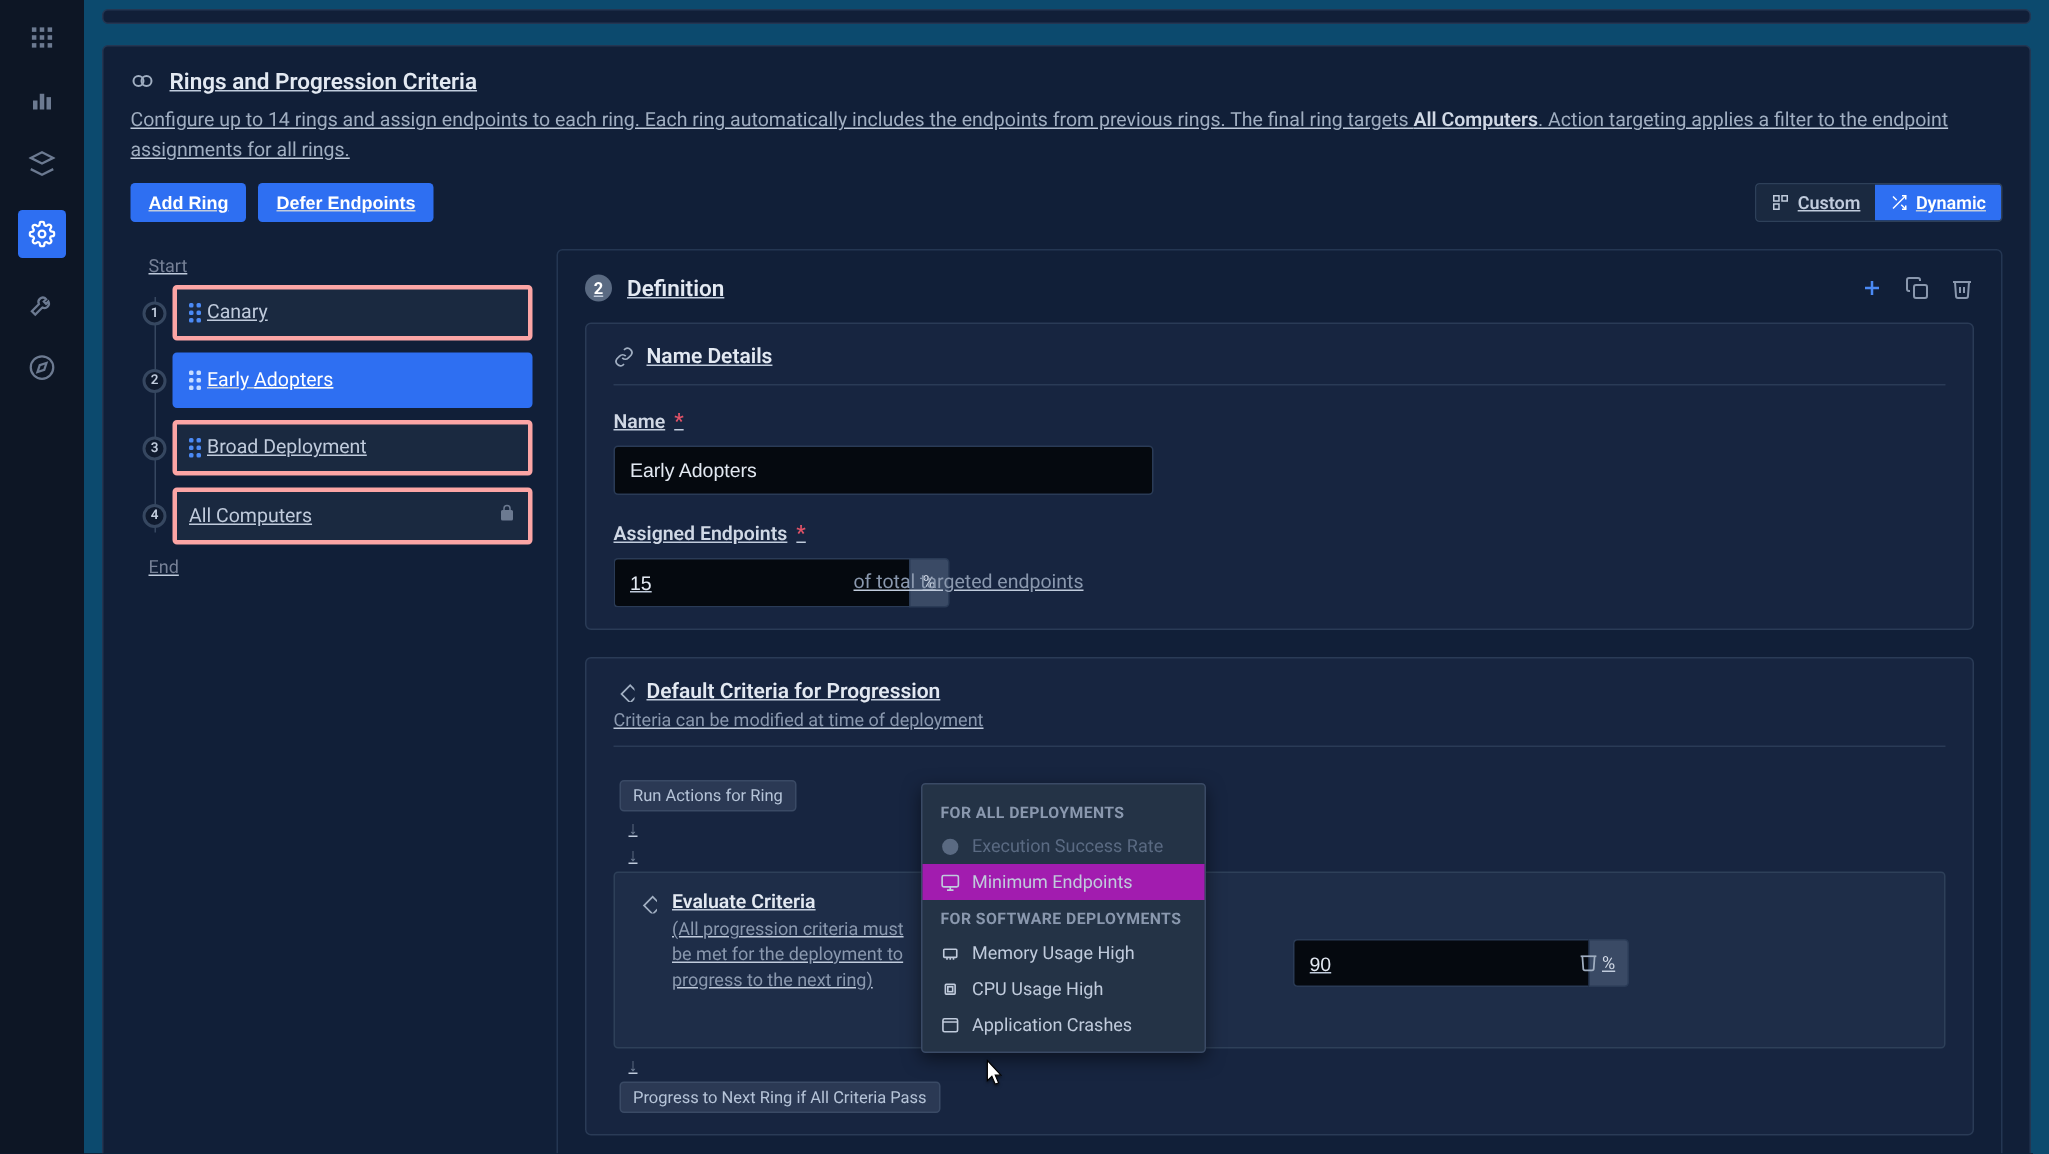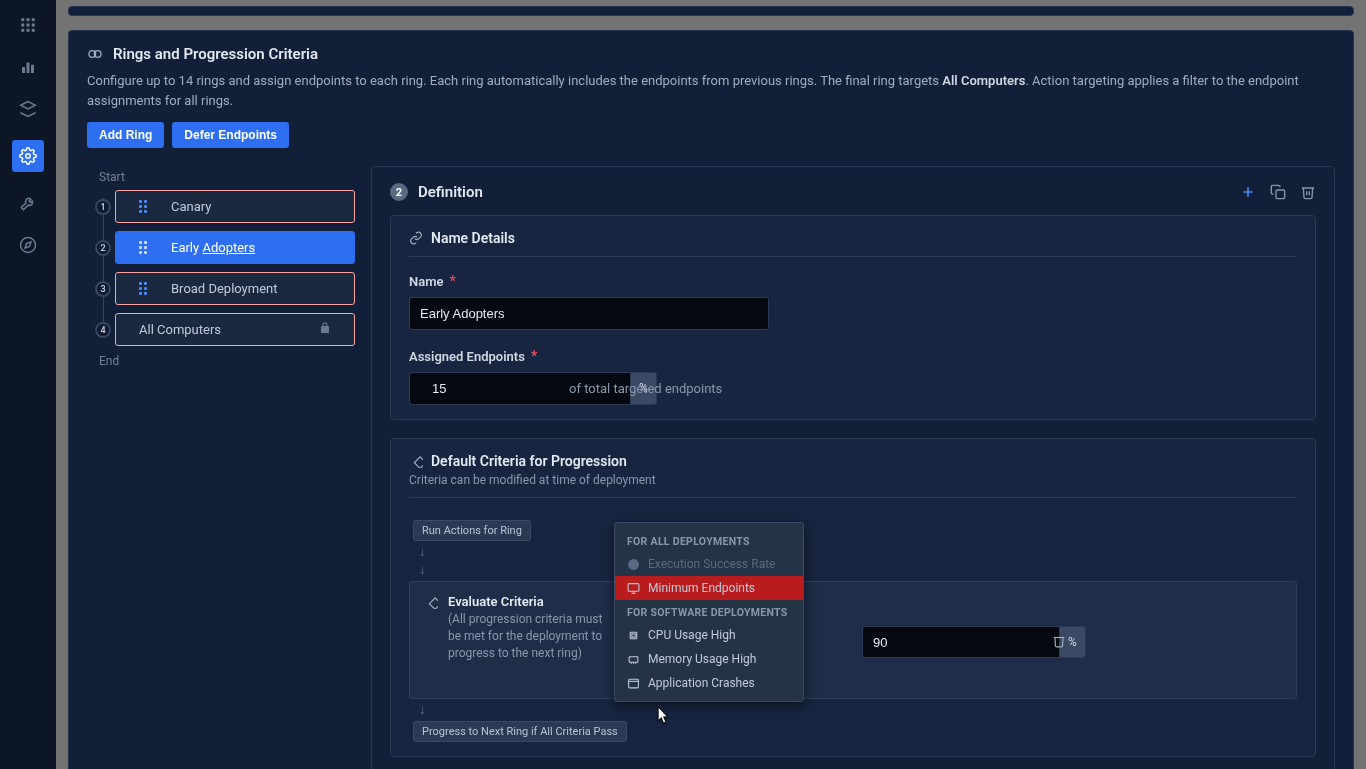"Rings and Progression Criteria" .main { background: #737373 -> #0c4a6e; text-decoration: none -> underline }
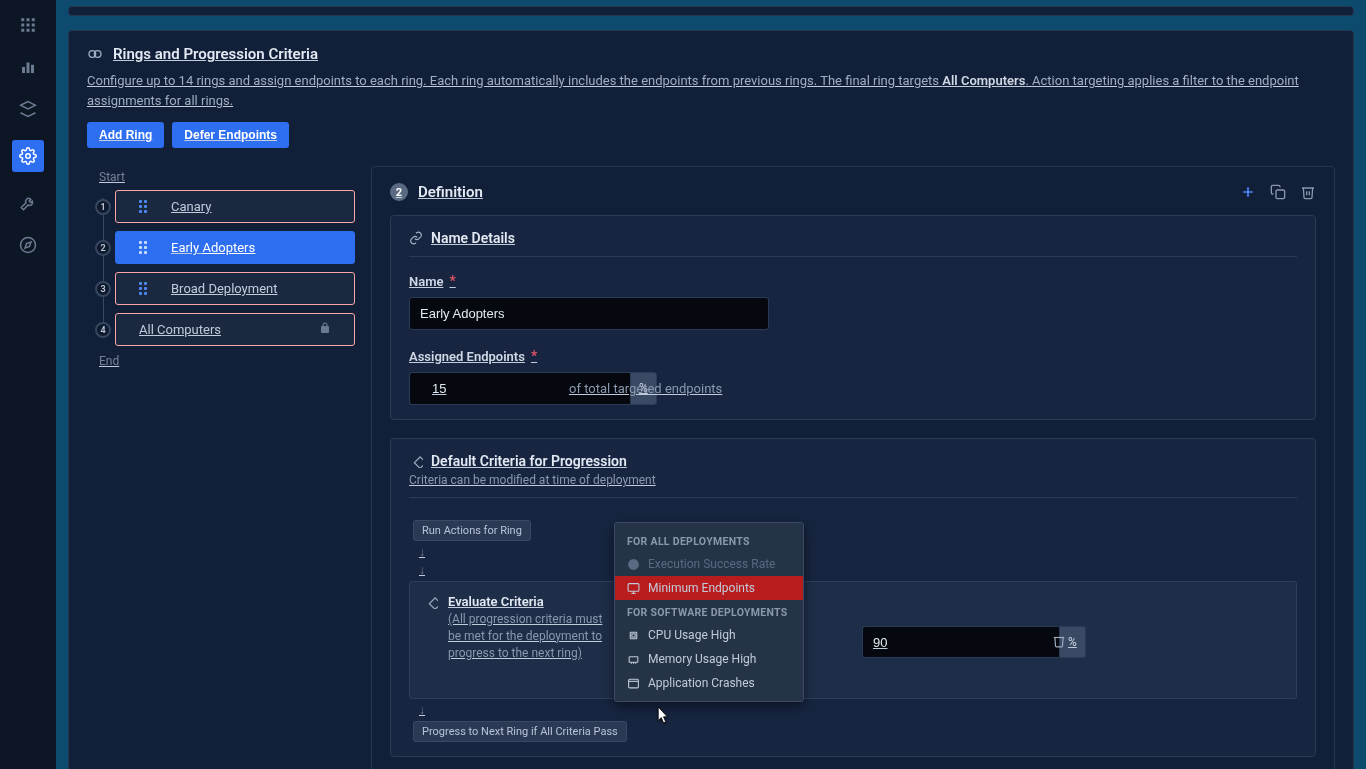"Custom" div.seggroup { html: none -> <div> <div> <svg> <rect></rect> <rect></rect> <rect></rect> </svg> <span>Custom</span> </div> <div> <svg> <polyline></polyline> <line></line> <polyline></polyline> <line></line> <line></line> </svg> <span>Dynamic</span> </div> </div> }
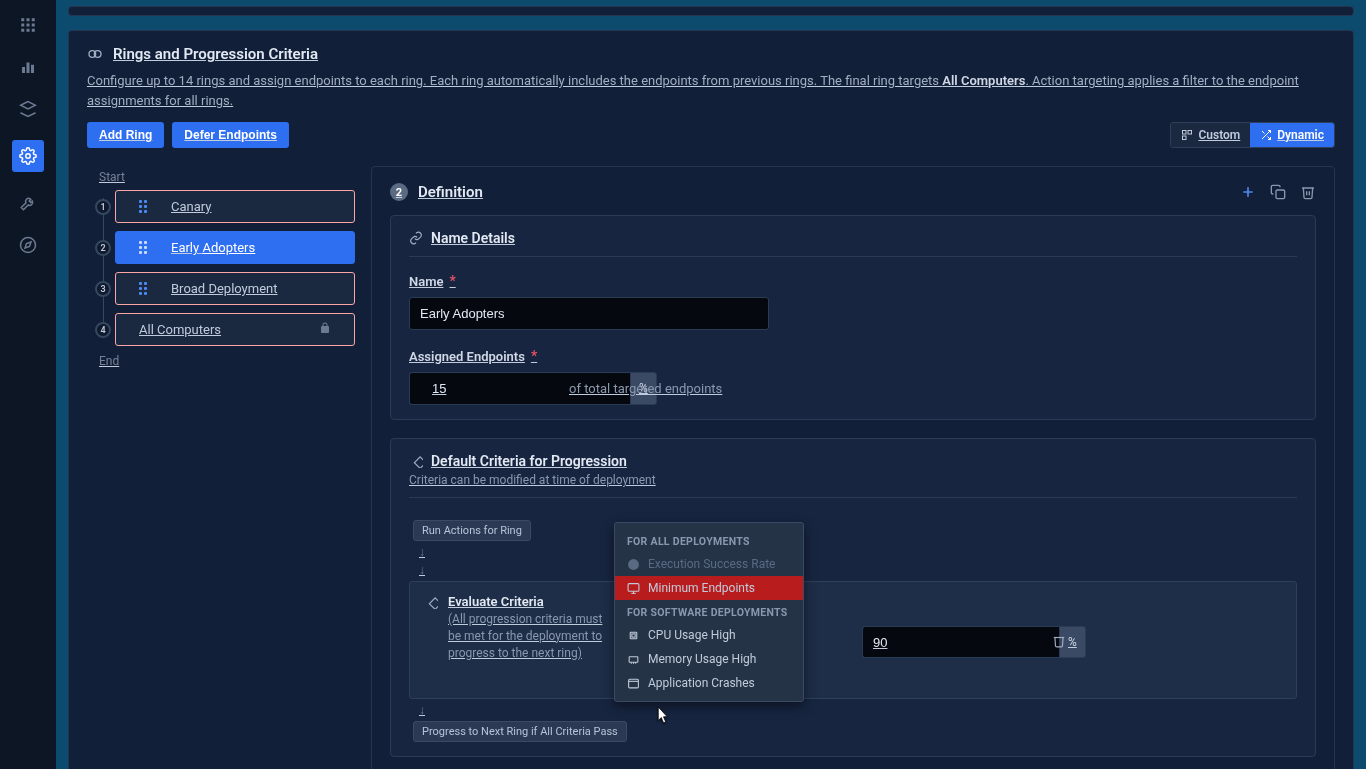"Canary" .ring-box { border: 1px solid #fca5a5 -> 3px solid #fca5a5; gap: 24px -> 4px; padding: 8px 23px -> 8px 8px }
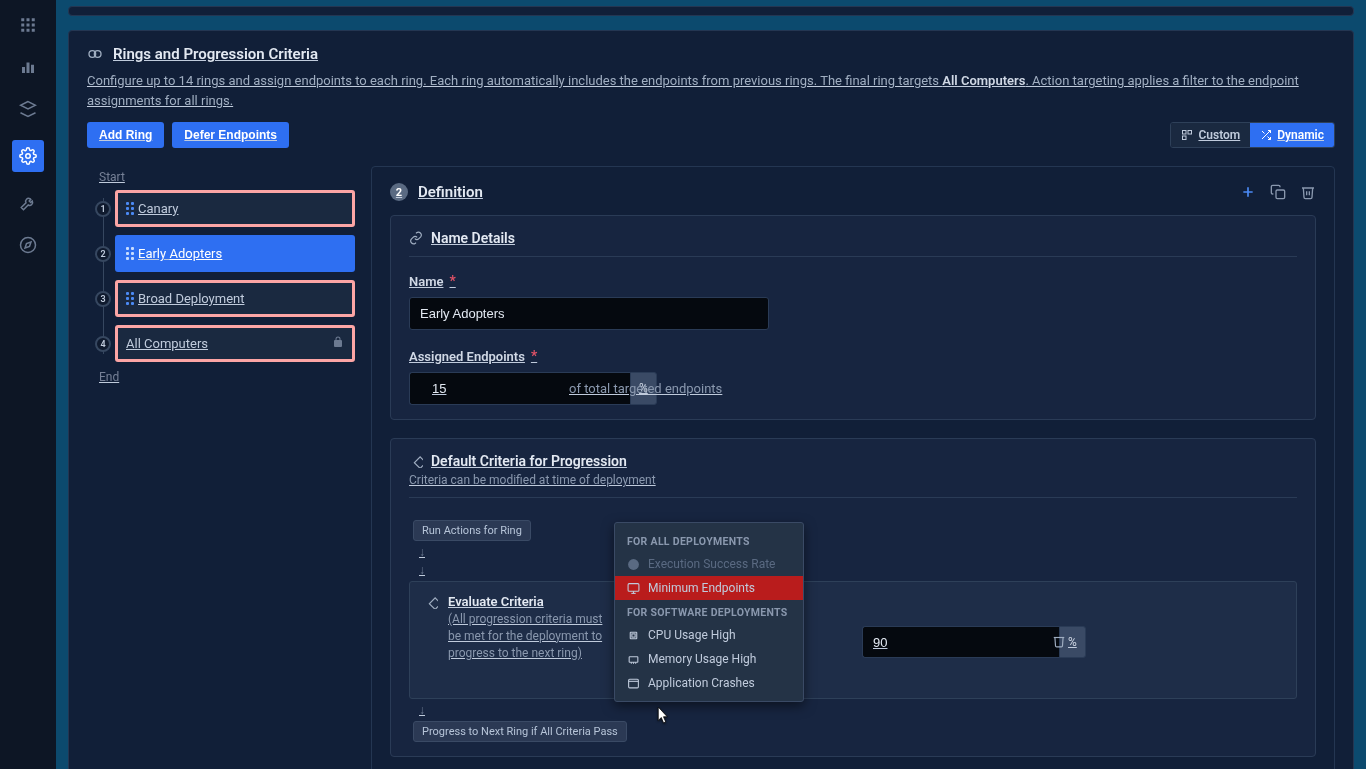"15" .input-num input { padding: 8px 22px -> 8px 10px }
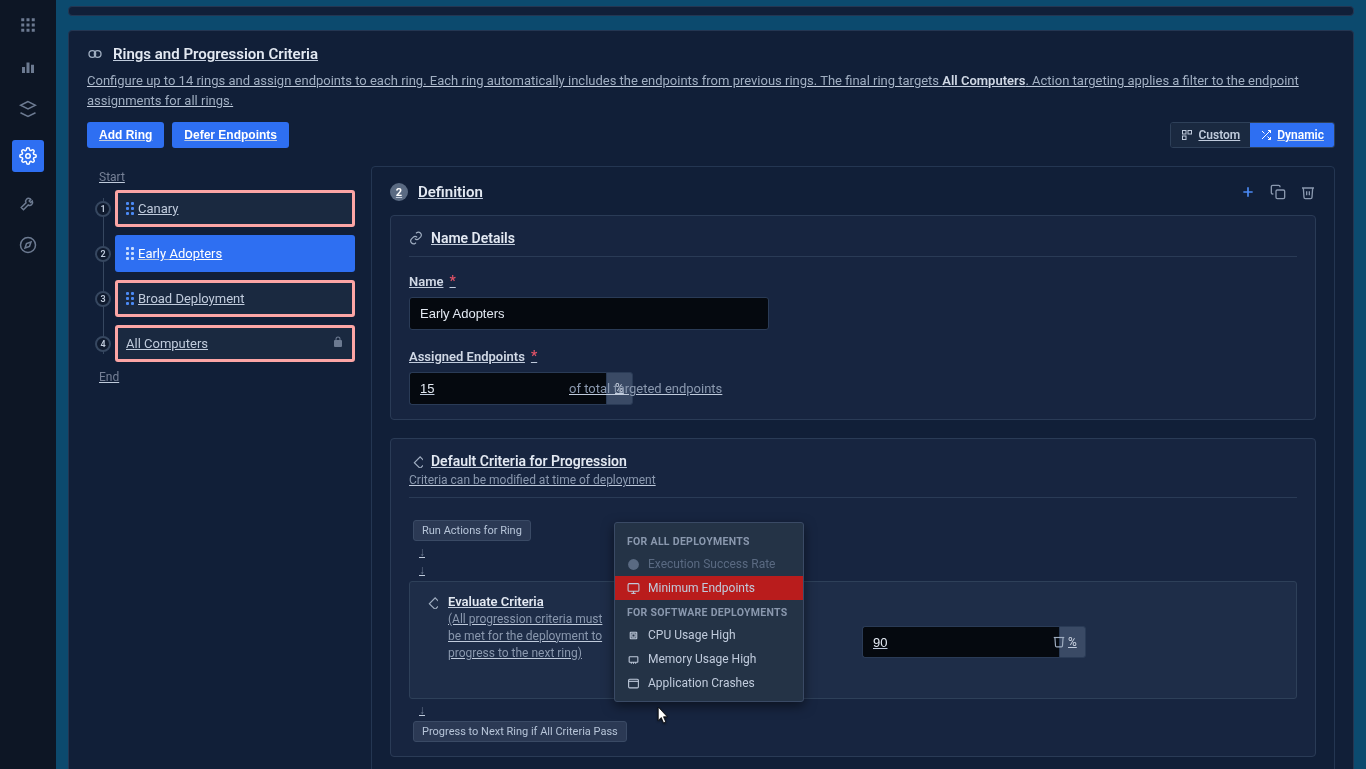"Minimum Endpoints" .dropdown .dd-item.hover { background: #b91c1c -> #a21caf }
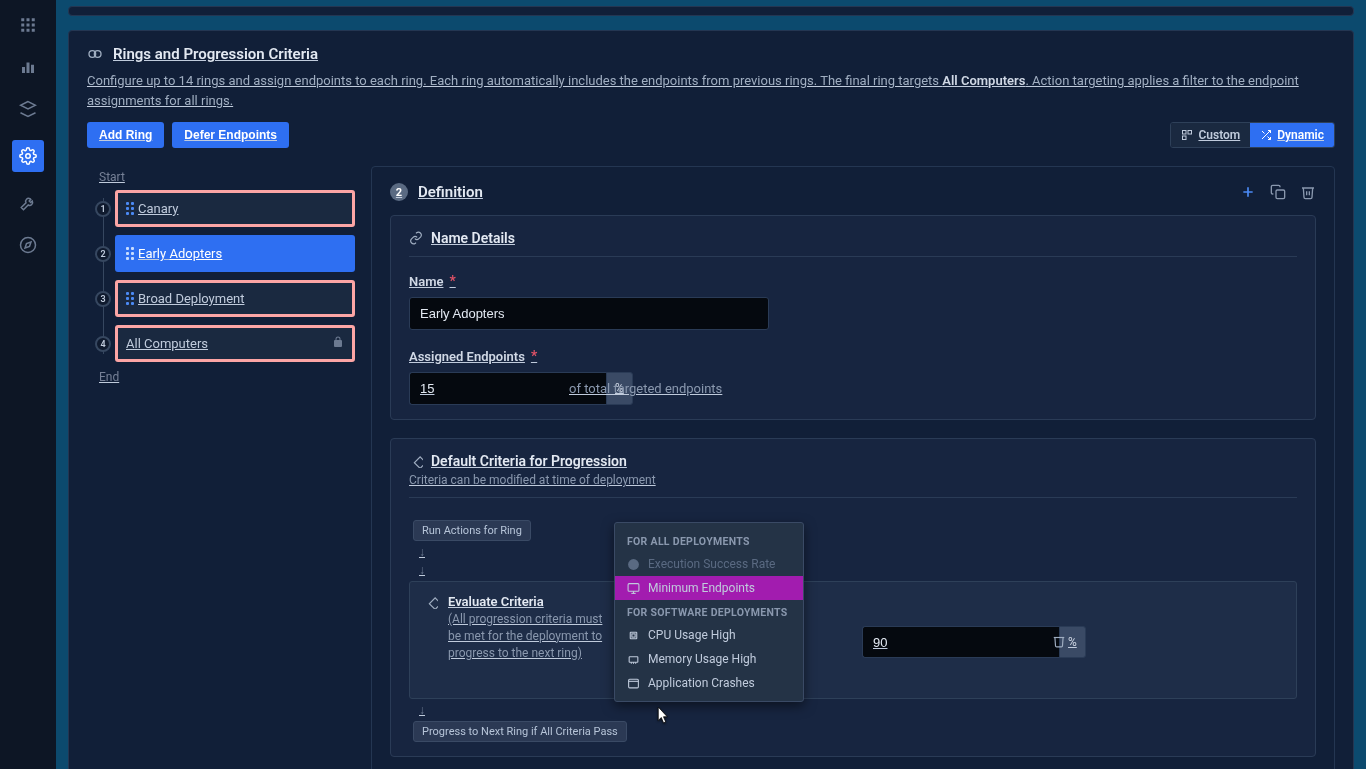"CPU Usage High" div.dd-item { order: before "Memory Usage High" -> after "Memory Usage High" }
